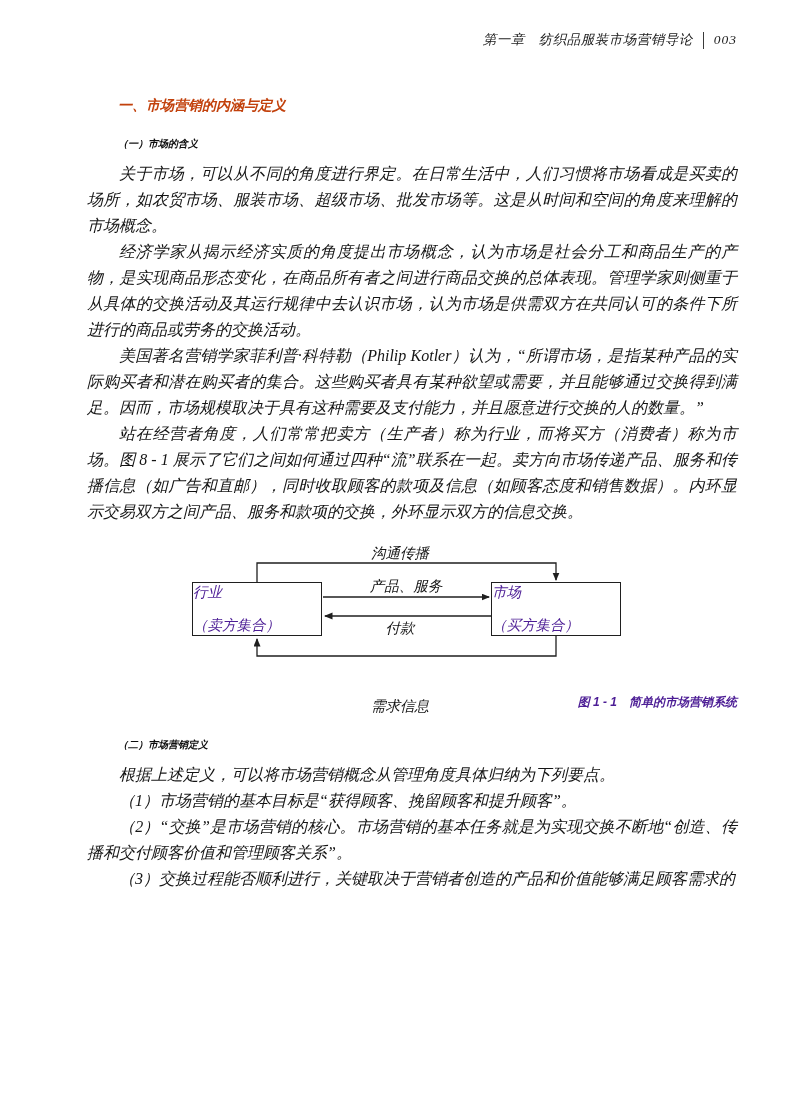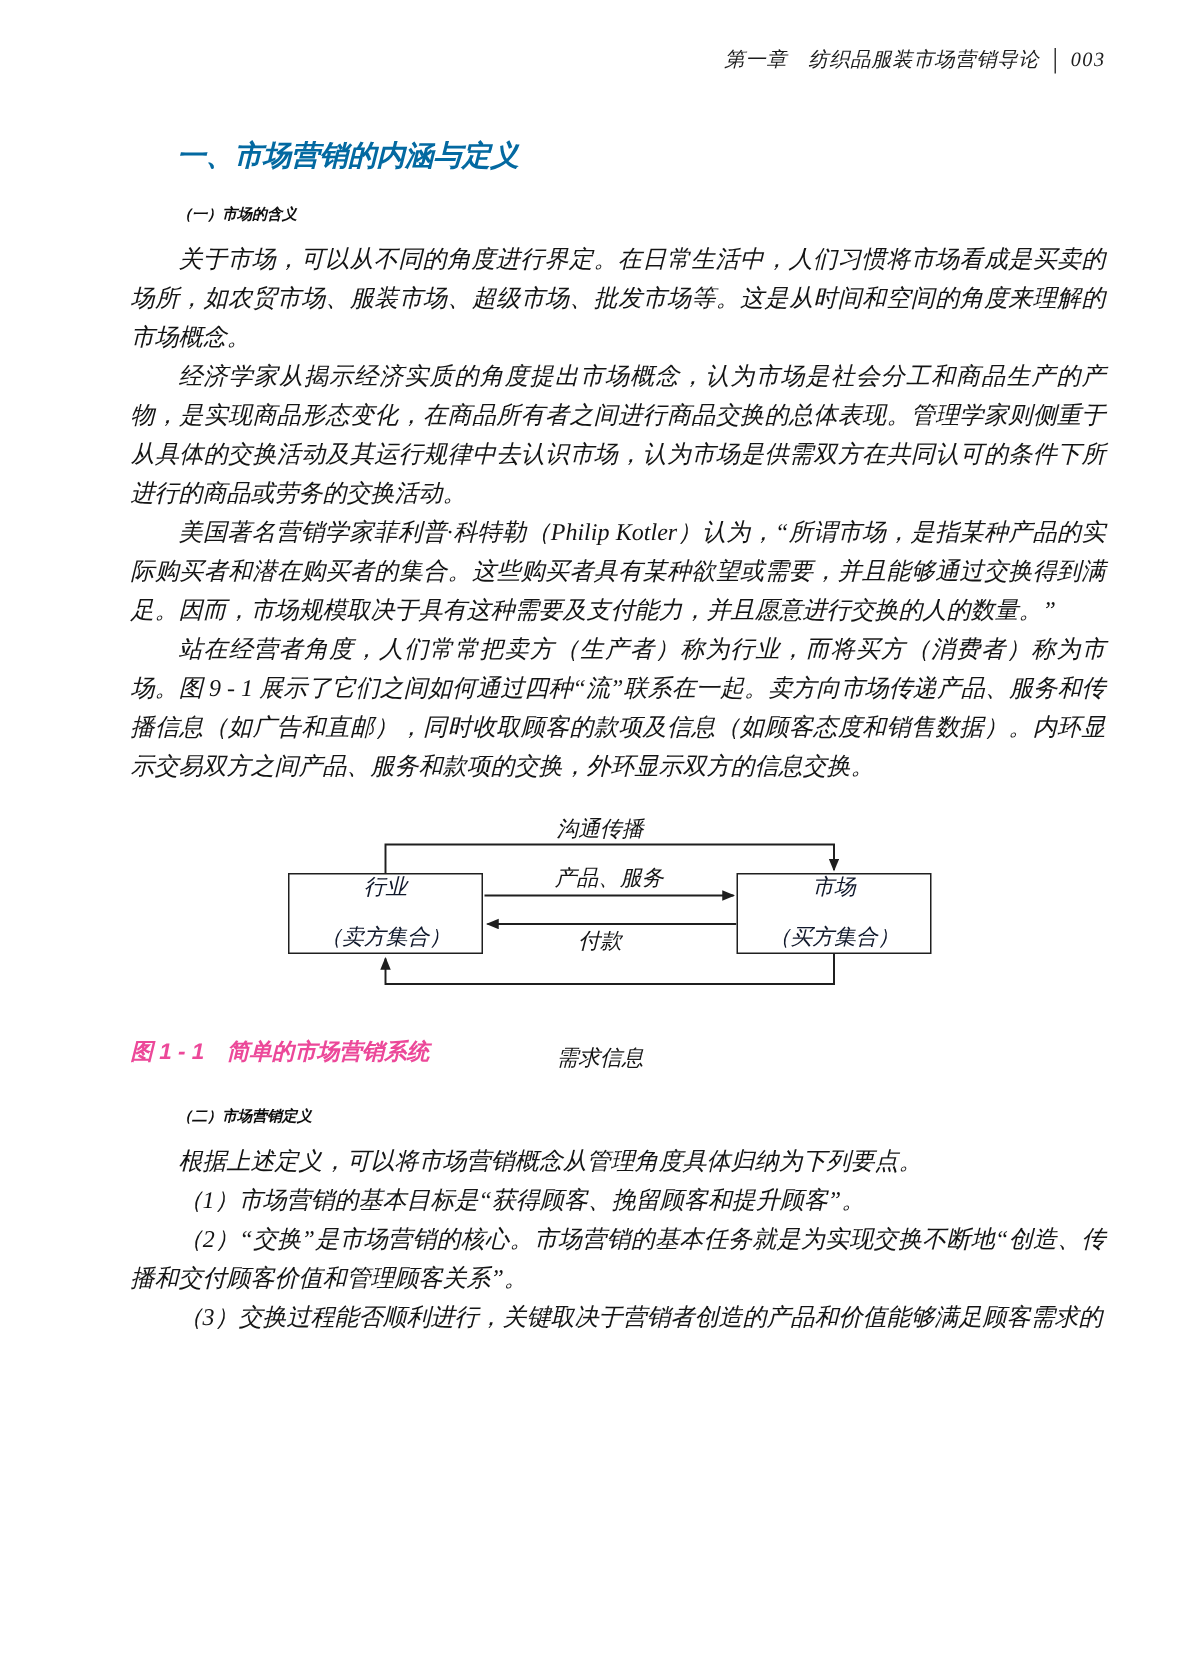"一、市场营销的内涵与定义" h1.doc-h1 { color: #0369a1 -> #c2410c; font-size: 19px -> 14px }
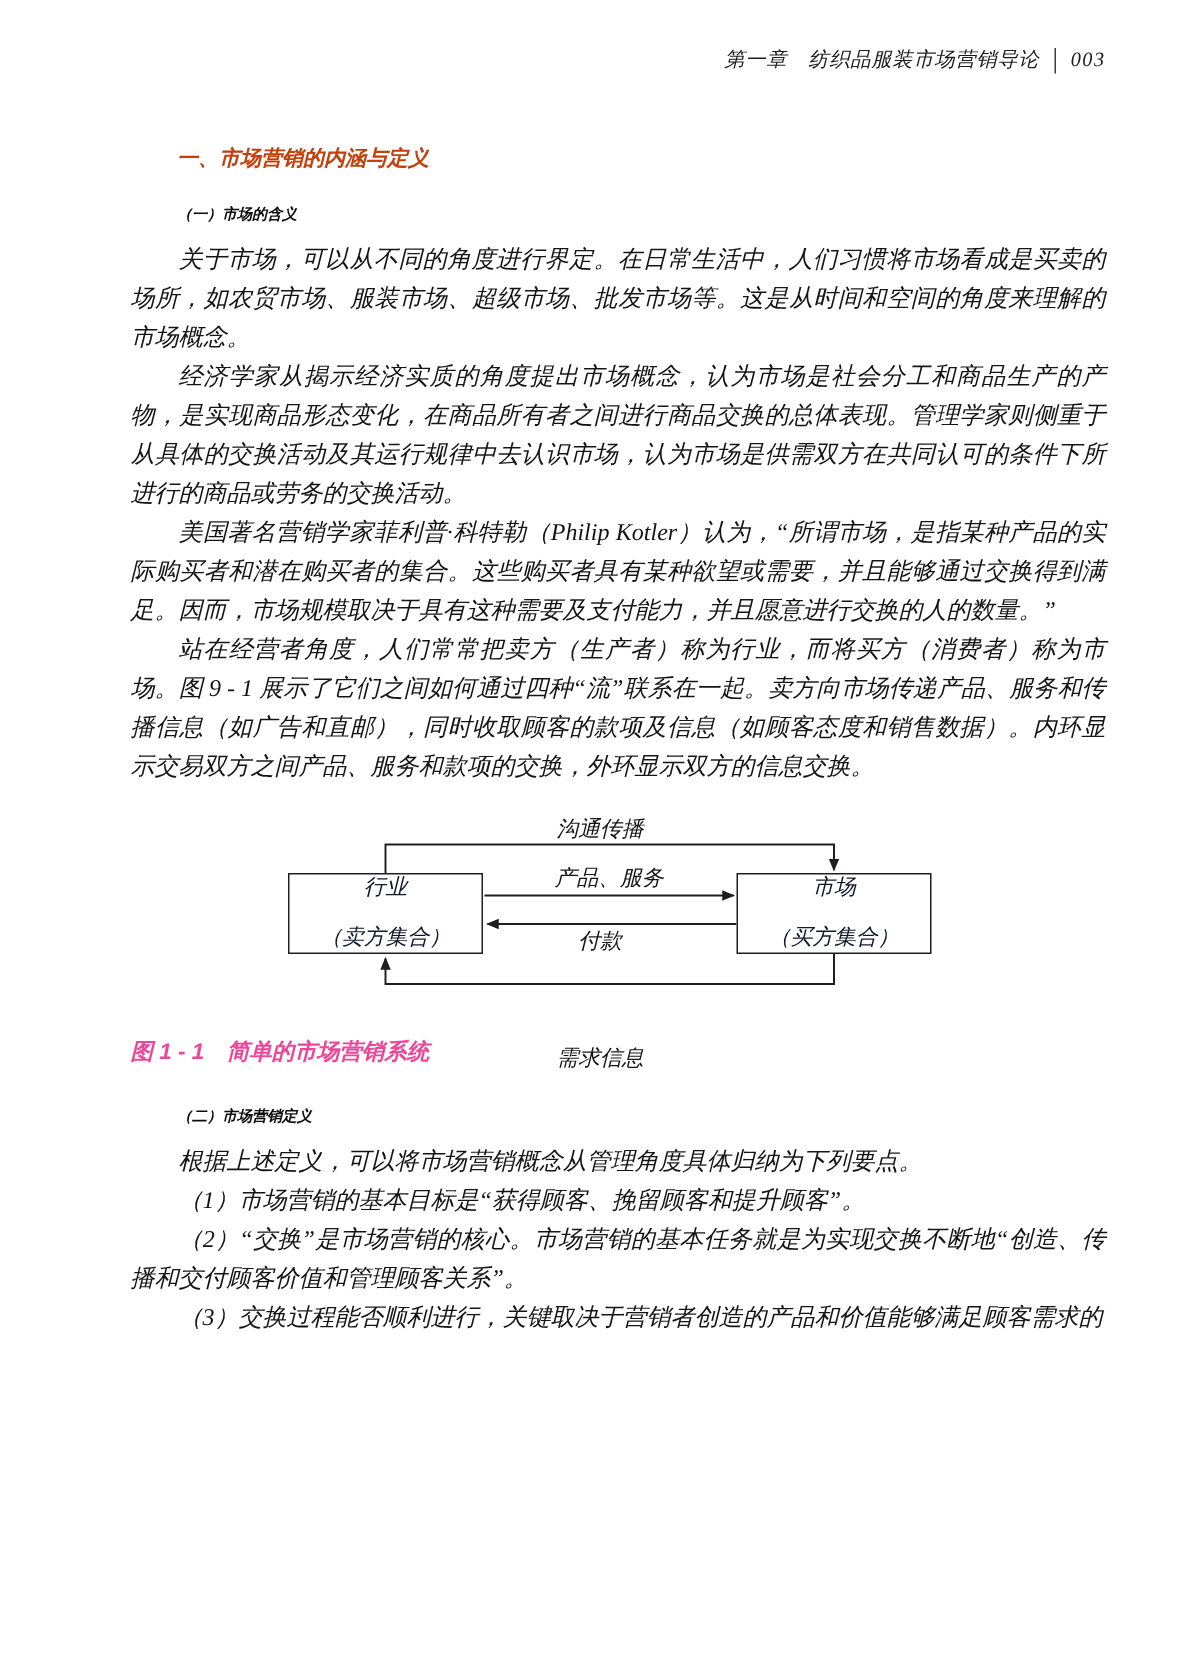"站在经营者角度，人们常常把卖方（生产者）称为行业，而将买方（消费者）称为市场。图" p.body-p { text: 9 -> 8 }
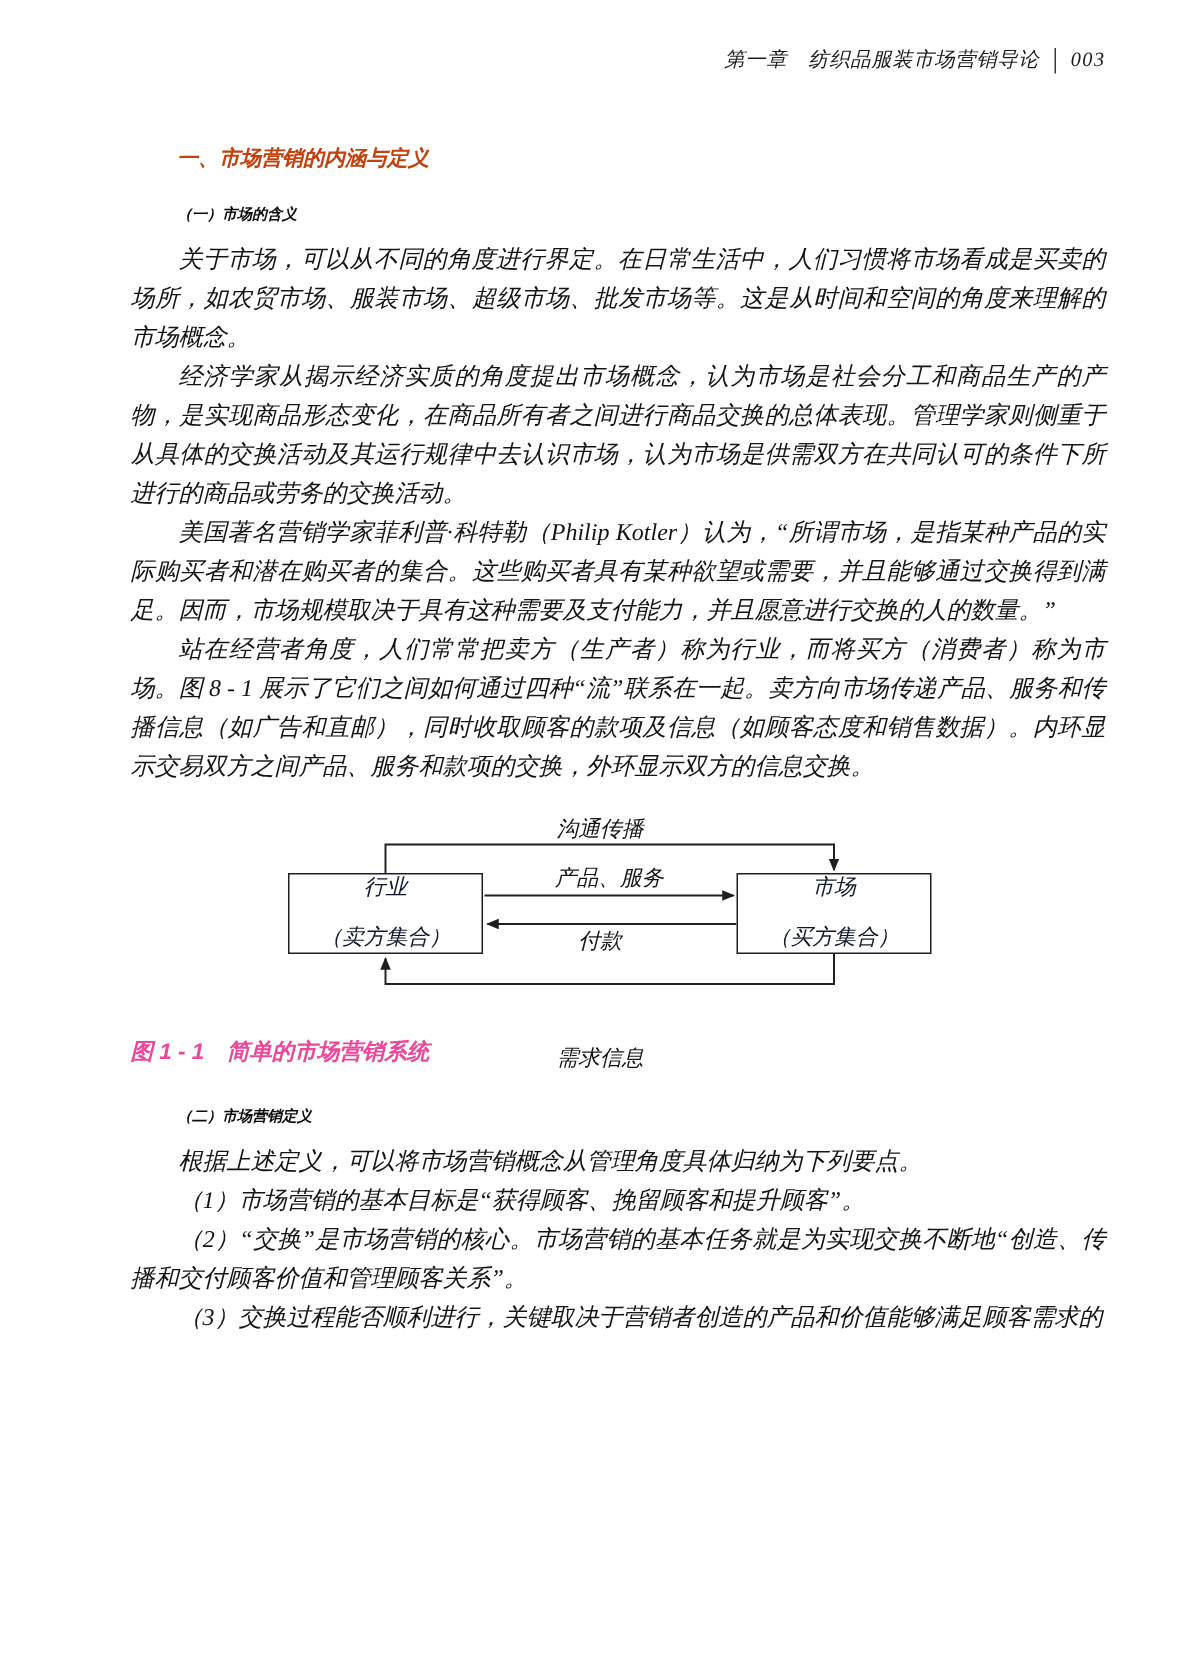"行业" .fig-box { align-items: center -> none; color: #0f172a -> #4c1d95 }
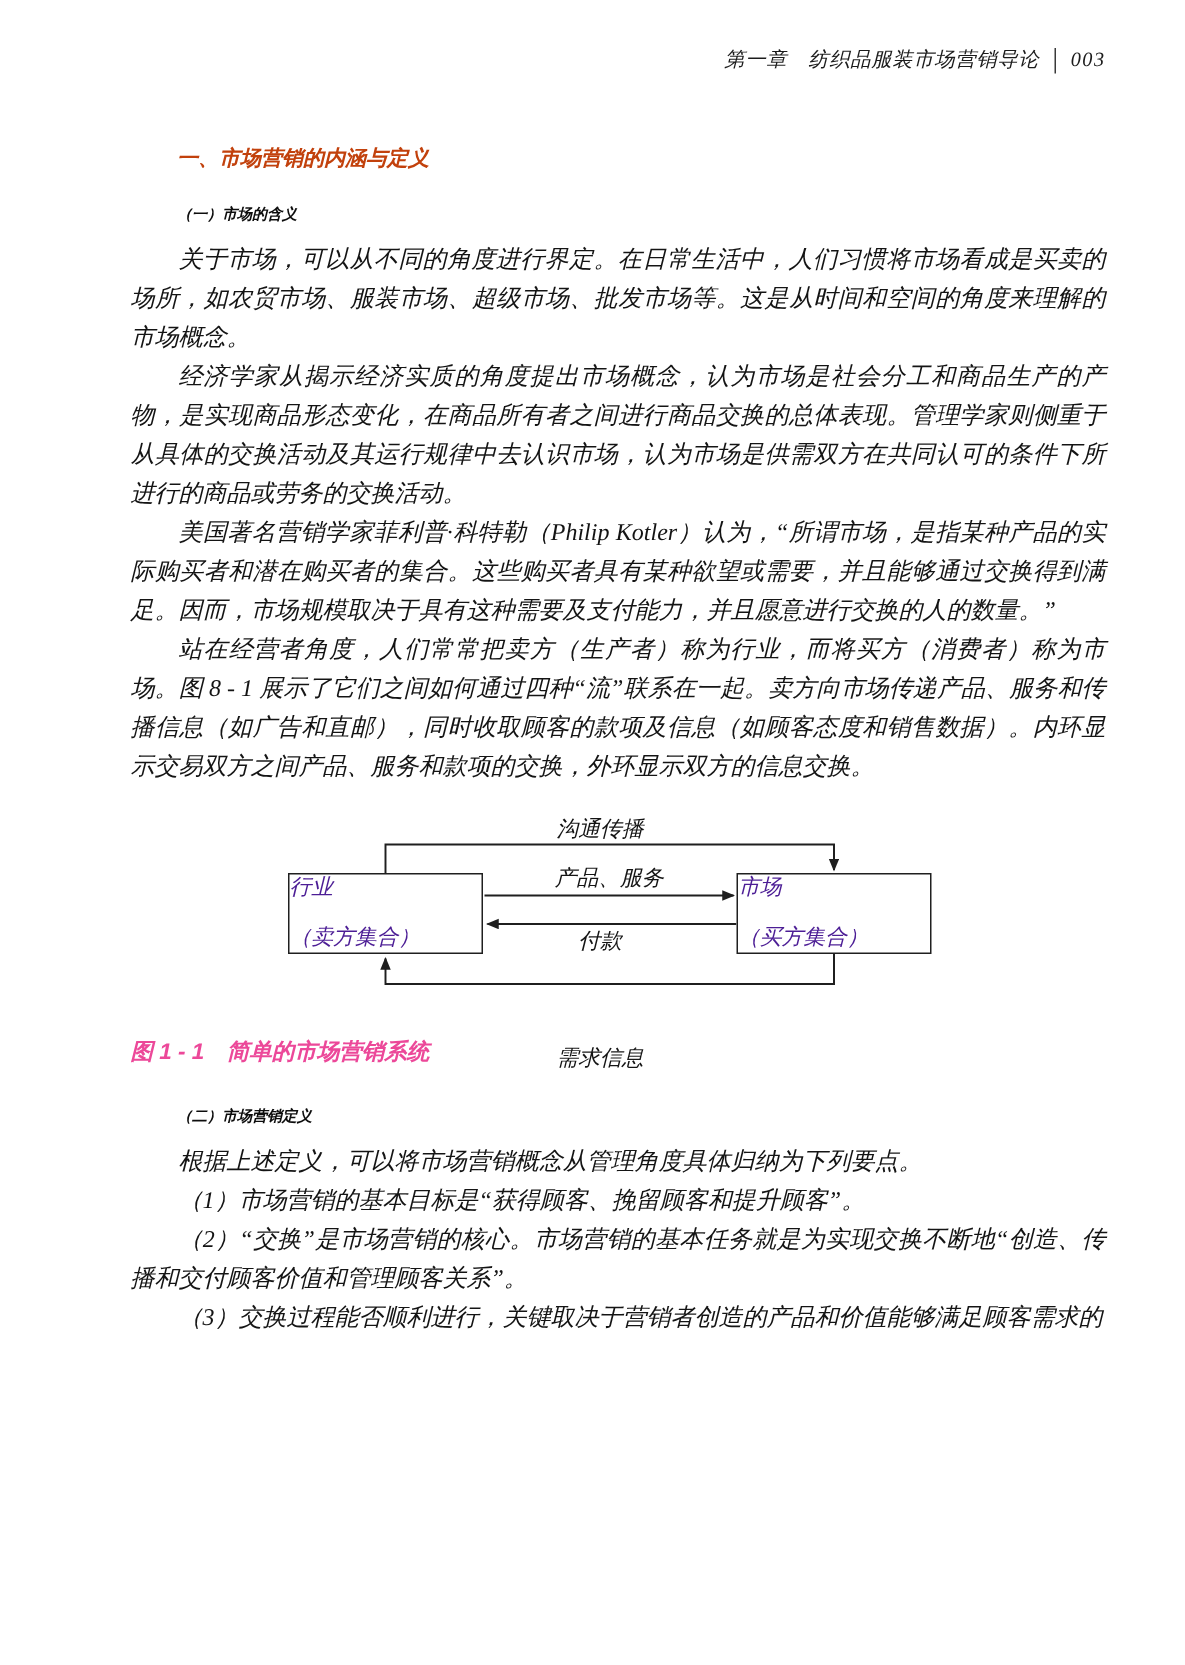"图 1 - 1 简单的市场营销系统" .fig-caption { color: #ec4899 -> #4c1d95; font-size: 15px -> 12px; text-align: left -> right }
